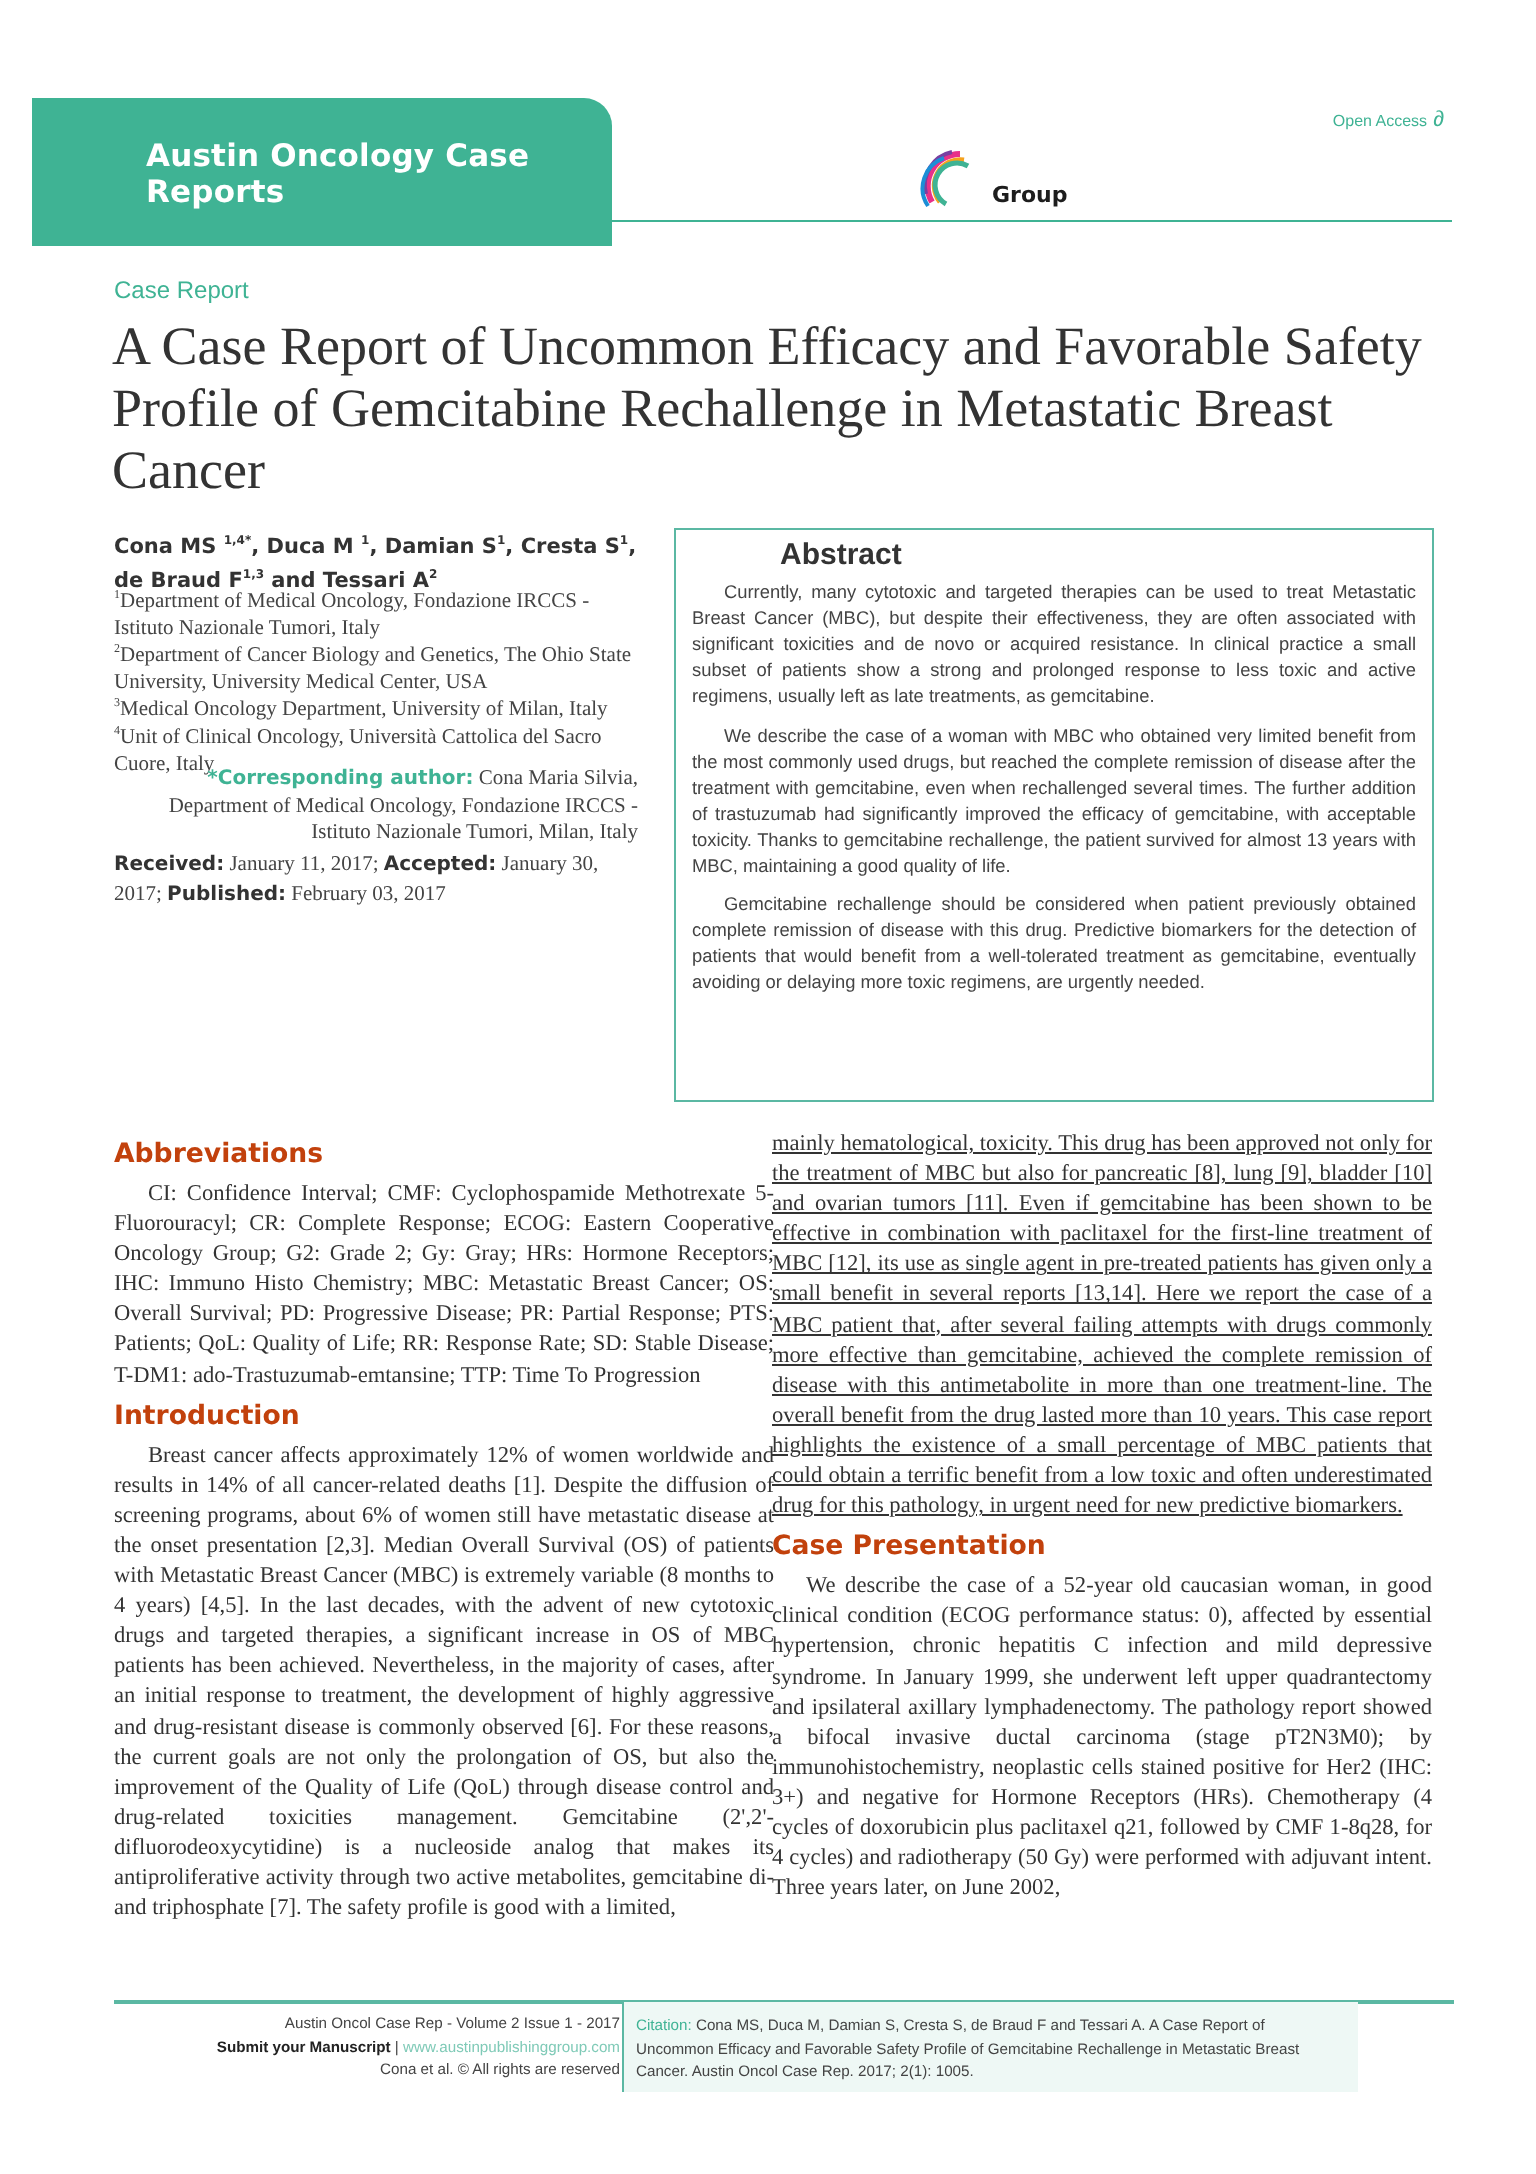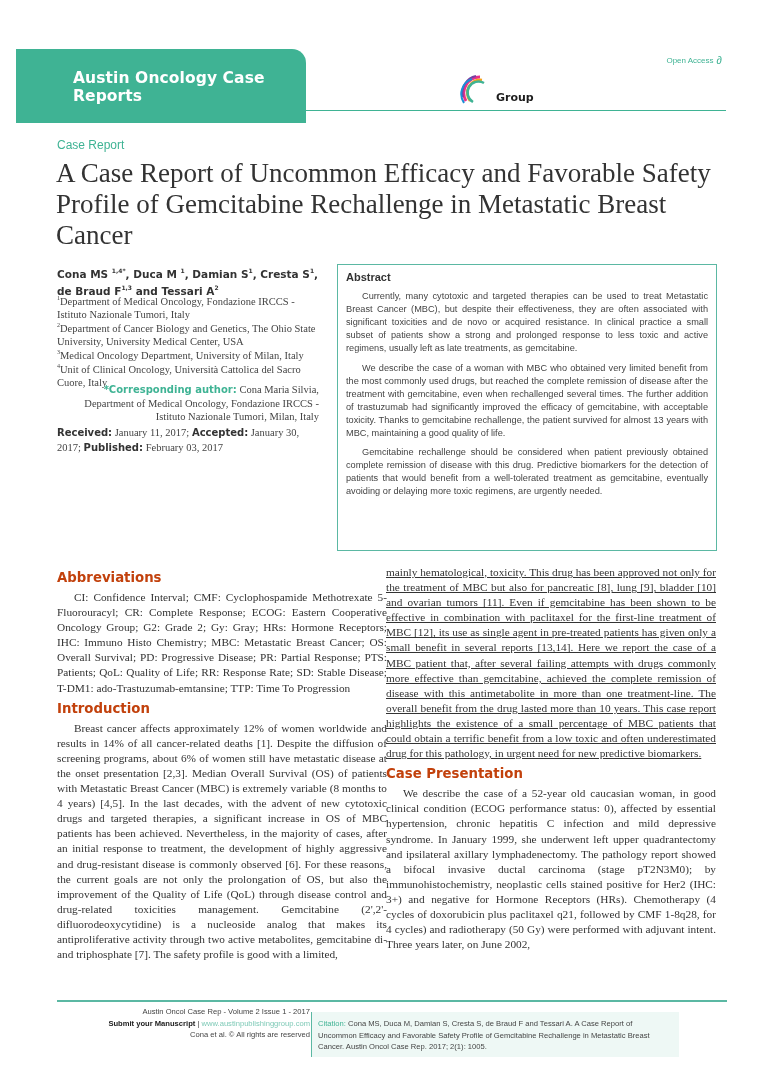"Abstract" .abstract-box .ab-title { font-size: 11px -> 15px; margin-left: none -> 44px }
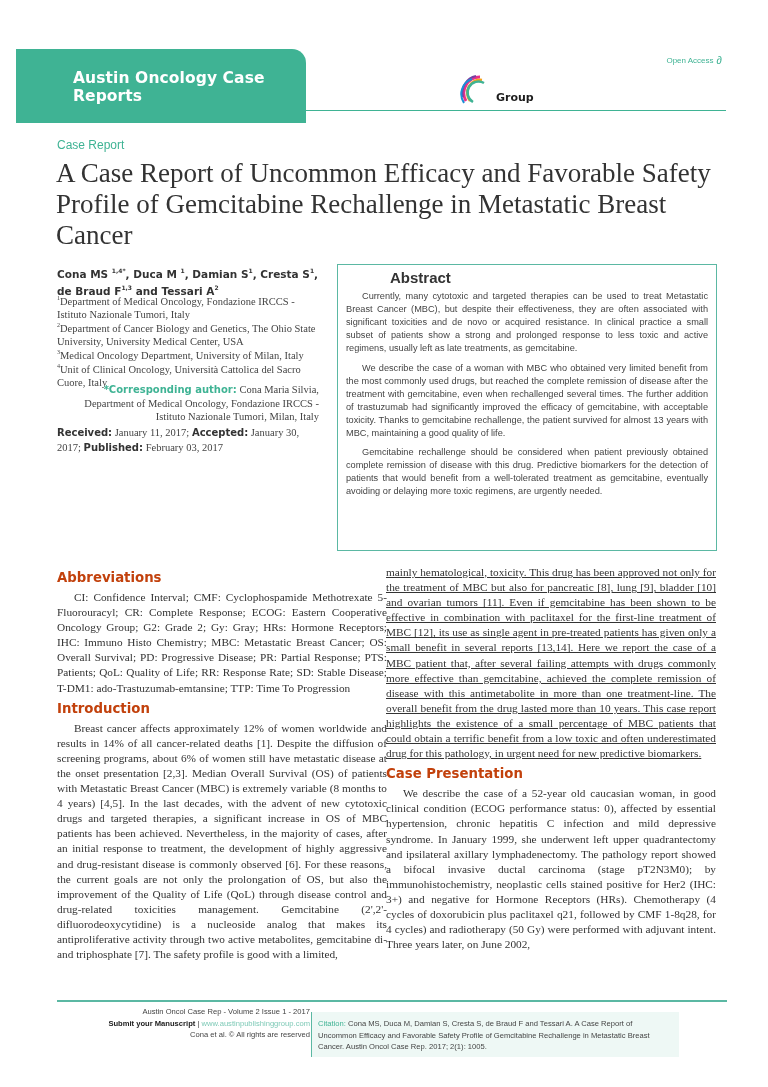"Citation: Cona MS, Duca M," .footer-citation { margin-top: 11px -> none }
